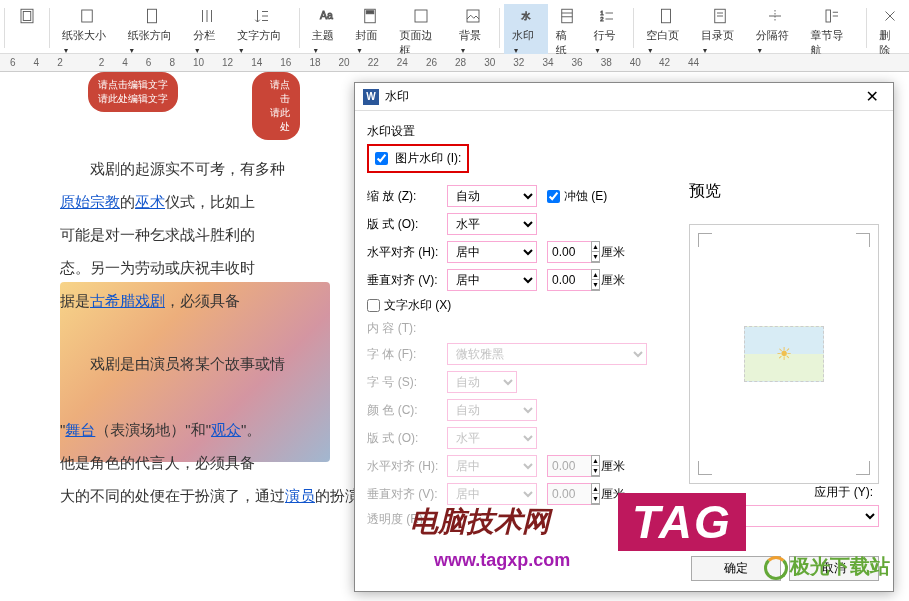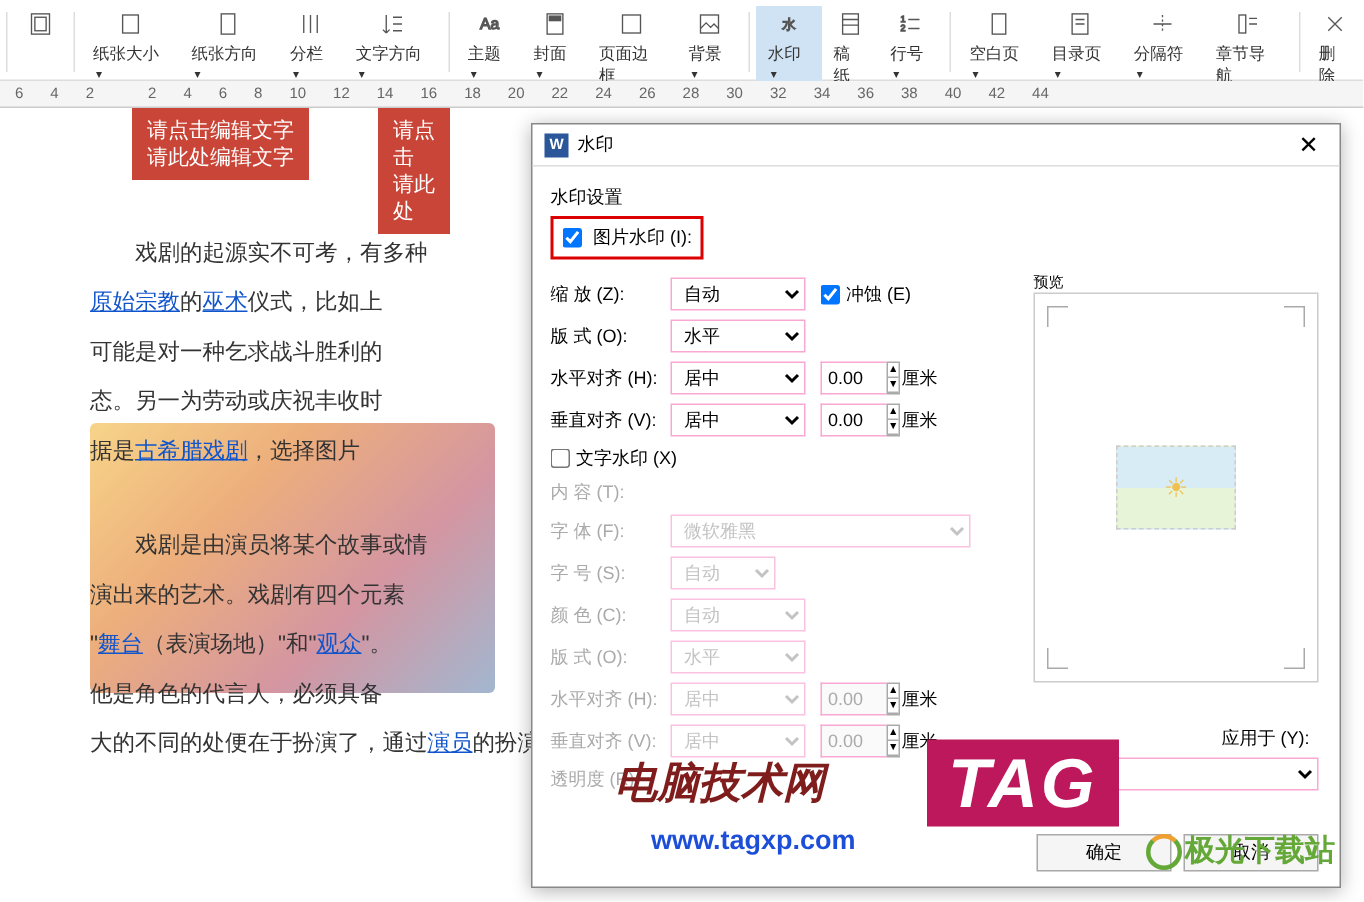"请点击编辑文字" .red-box { border-radius: none -> 16px; font-size: 14px -> 10px; text-align: left -> right }
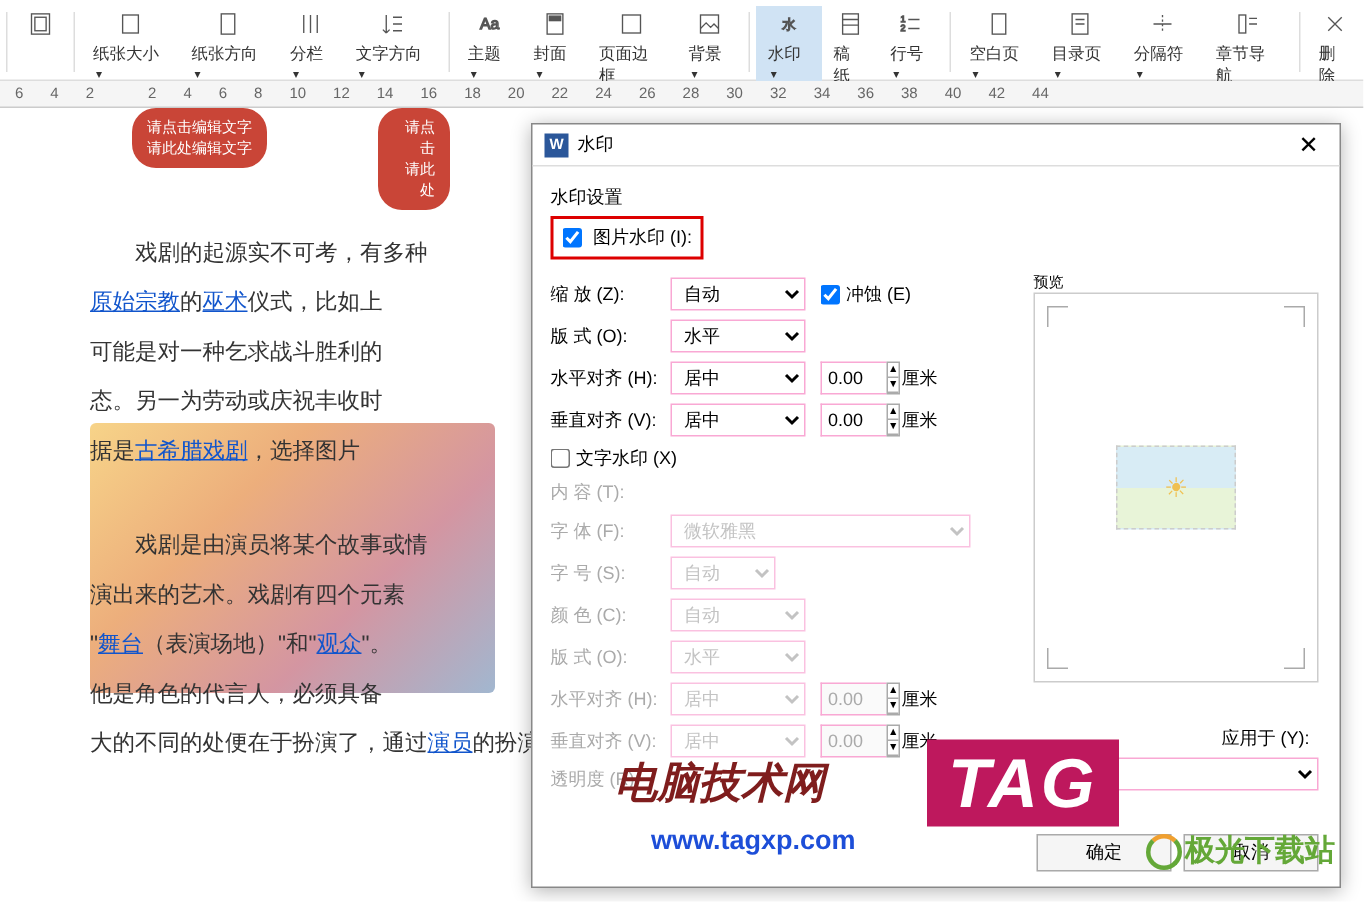"预览" .preview-label { font-size: 10px -> 16px; margin-bottom: 0 -> 22px }
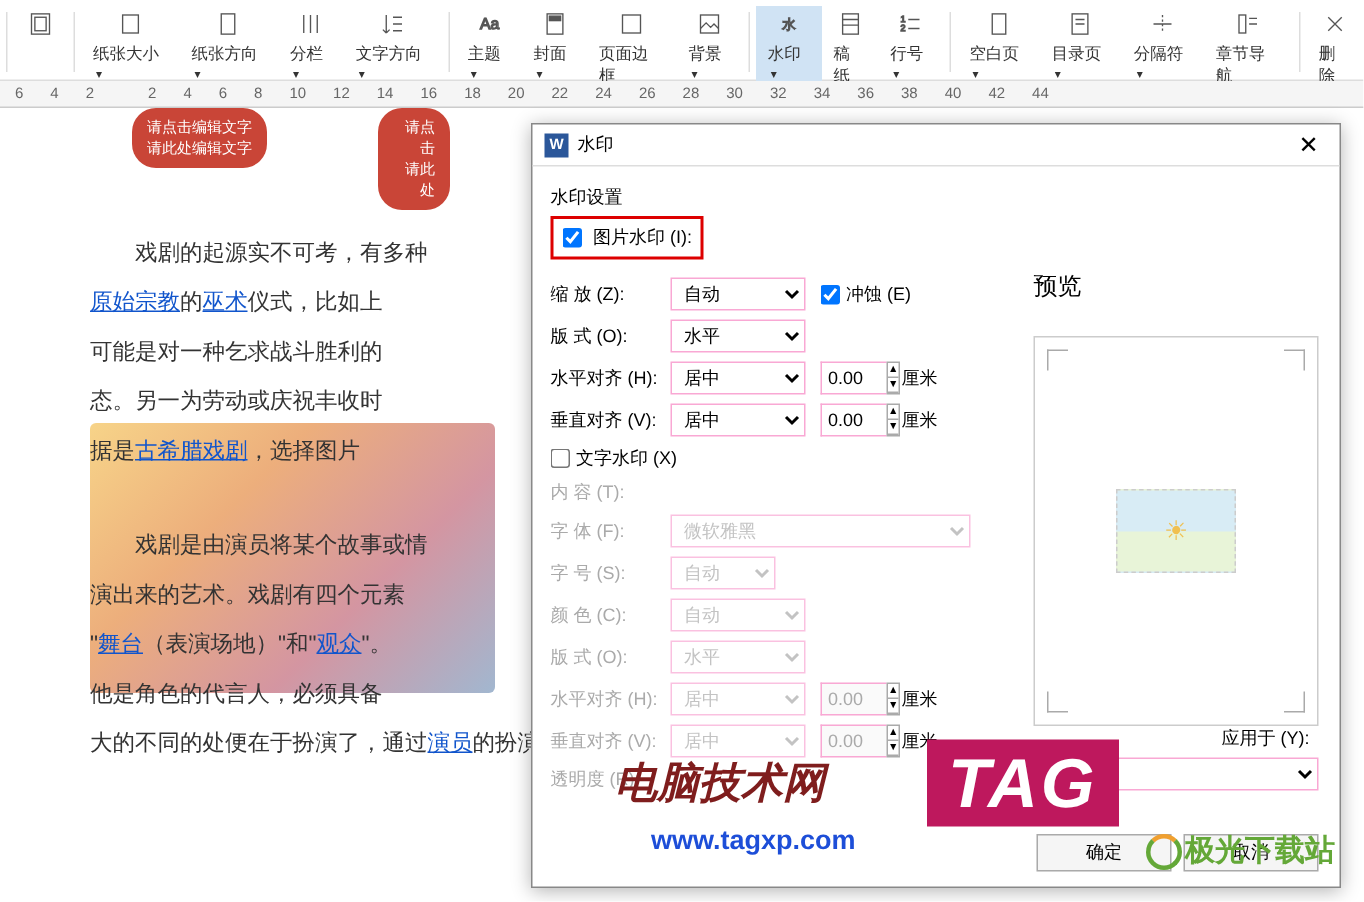"，选择图片" span { text: 选择图片 -> 必须具备 }
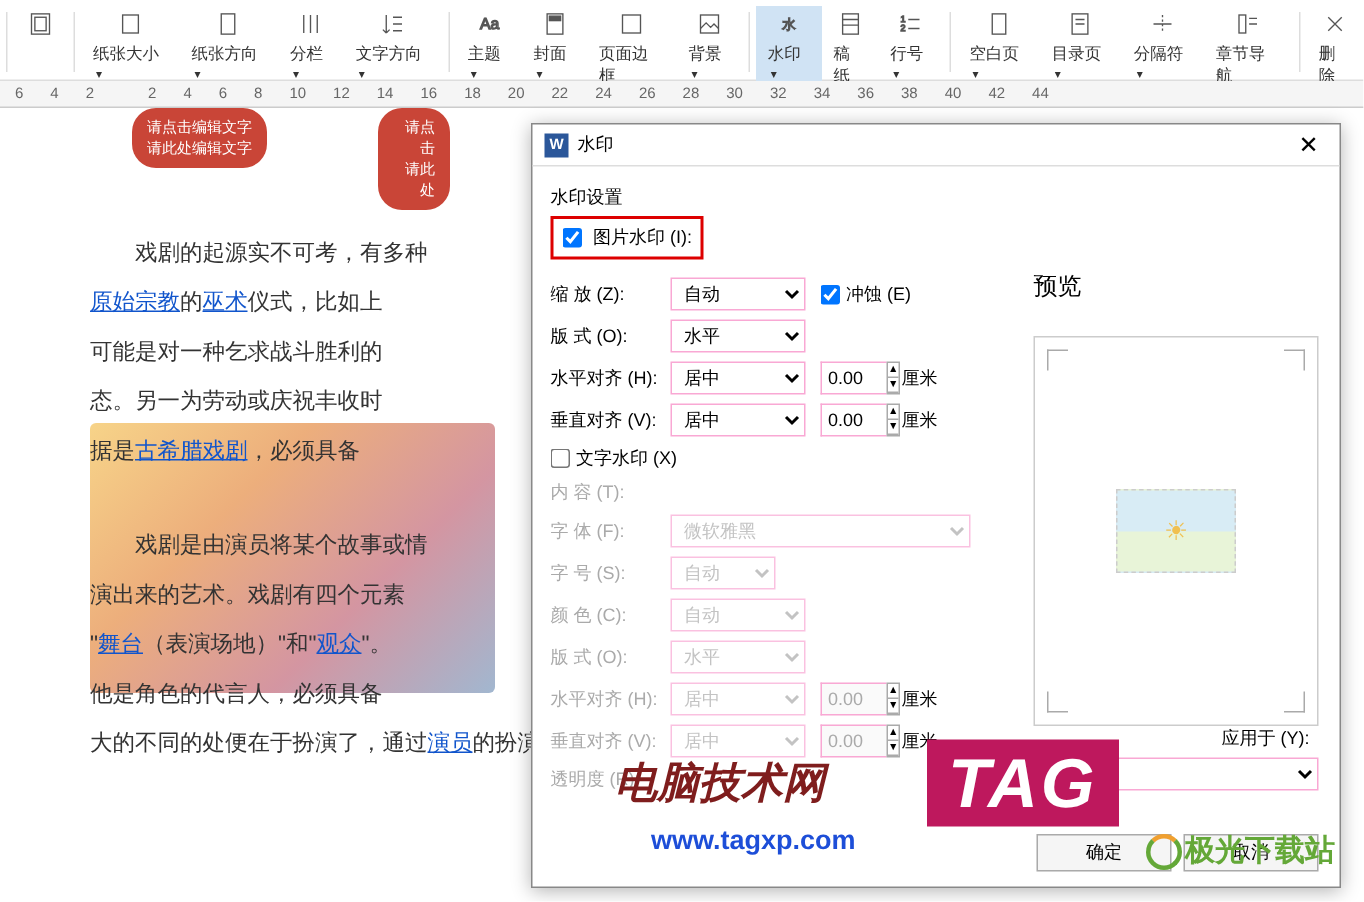"演出来的艺术。戏剧有四个元素" span { html: <span>演出来的艺术。戏剧有四个元素</span> -> none }
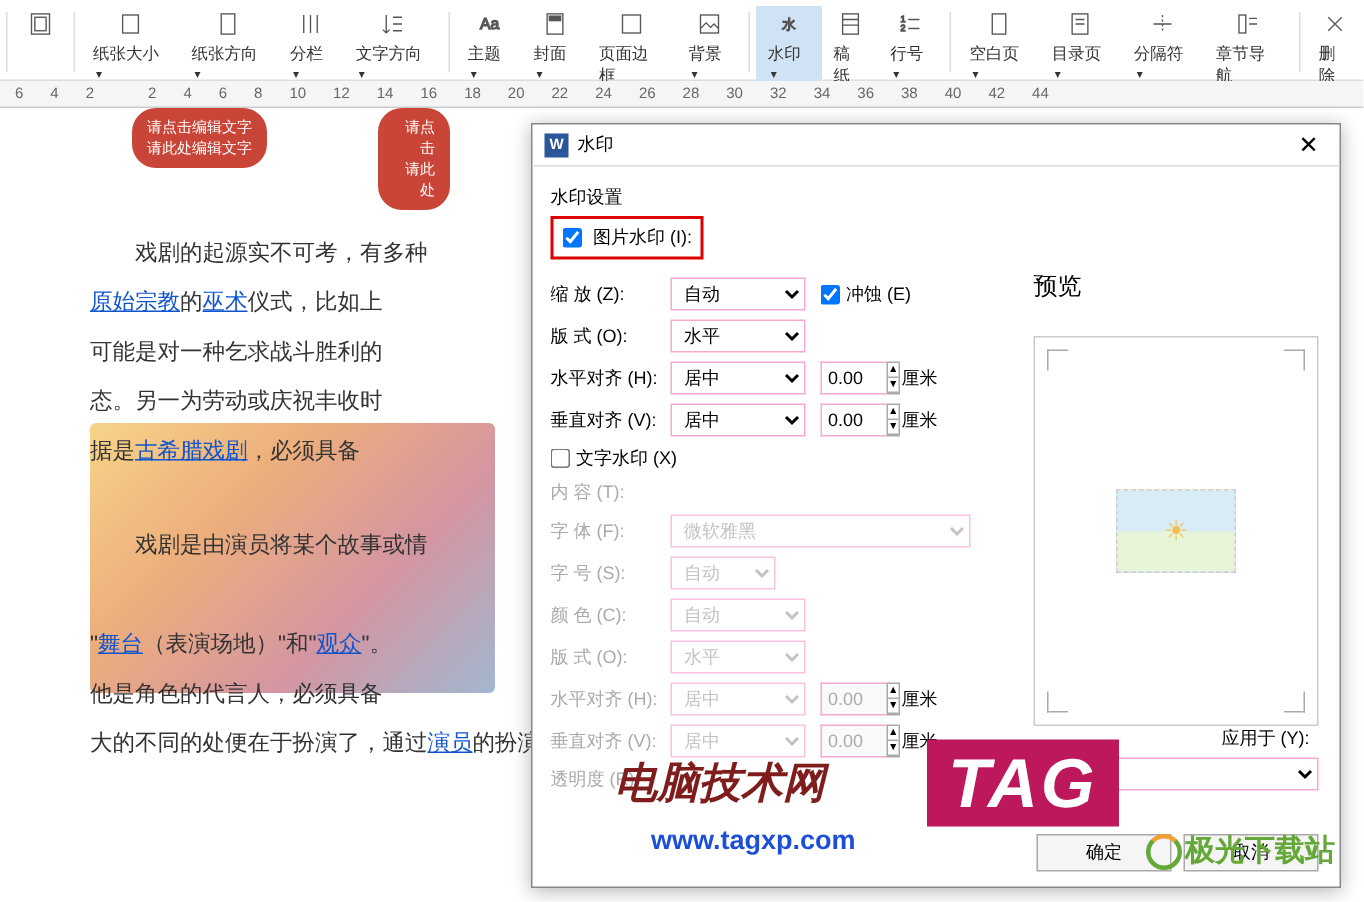"www.tagxp.com" .ov3 { color: #1d4ed8 -> #a21caf }
